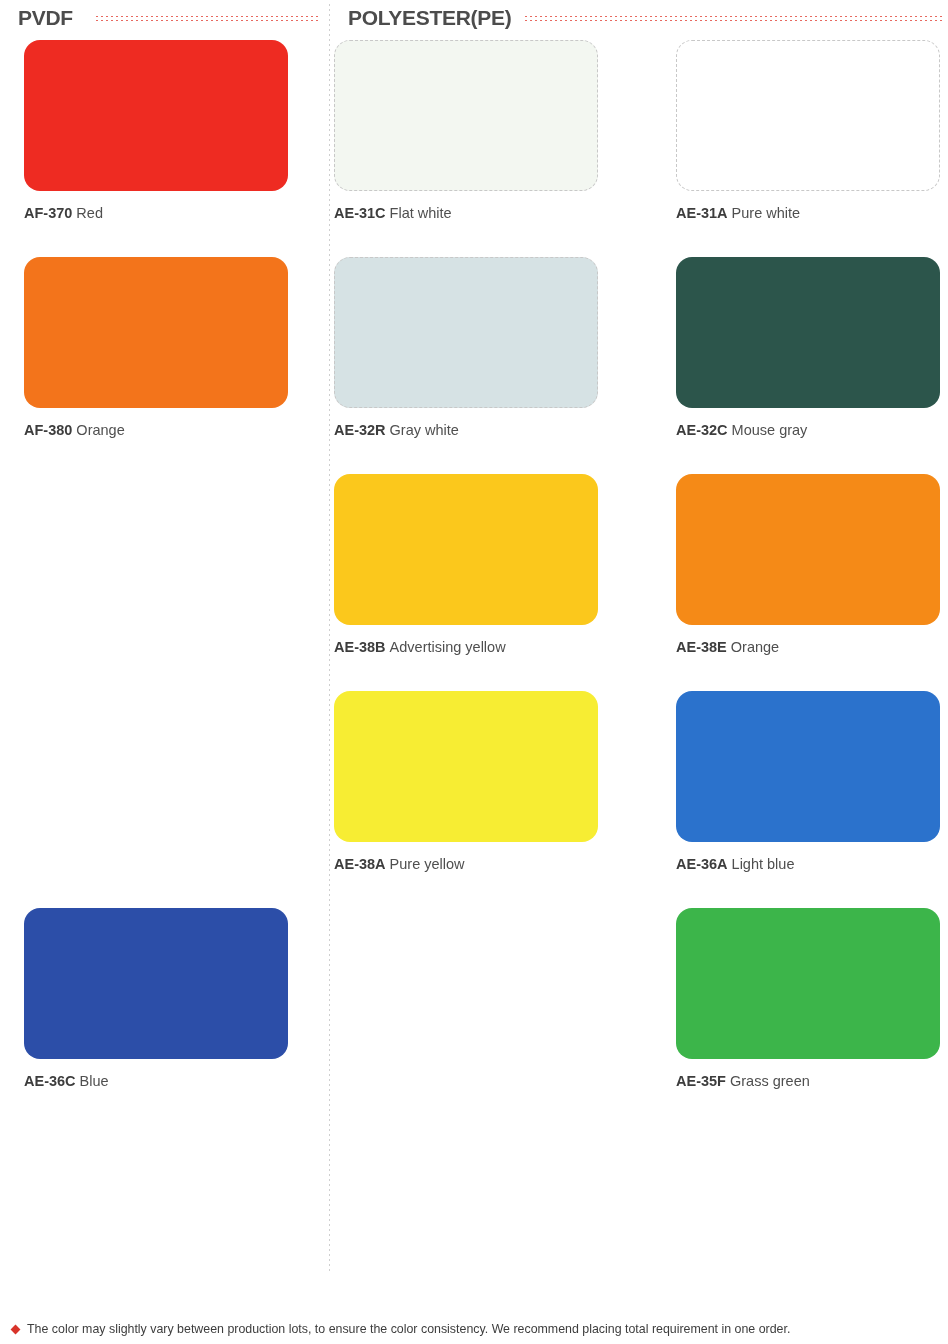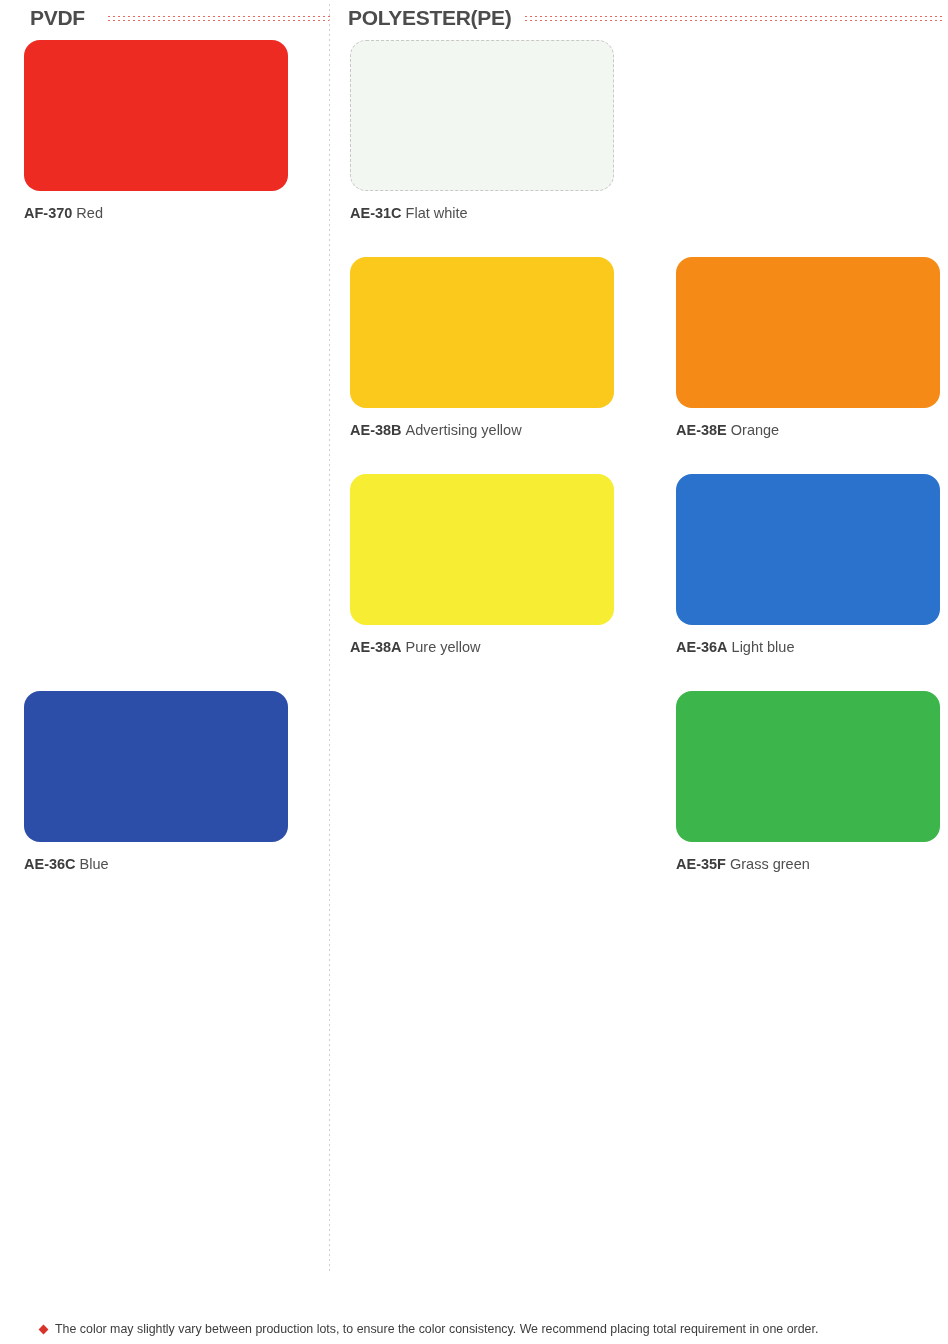"PVDF" .section-header.pvdf { left: 30px -> 18px }
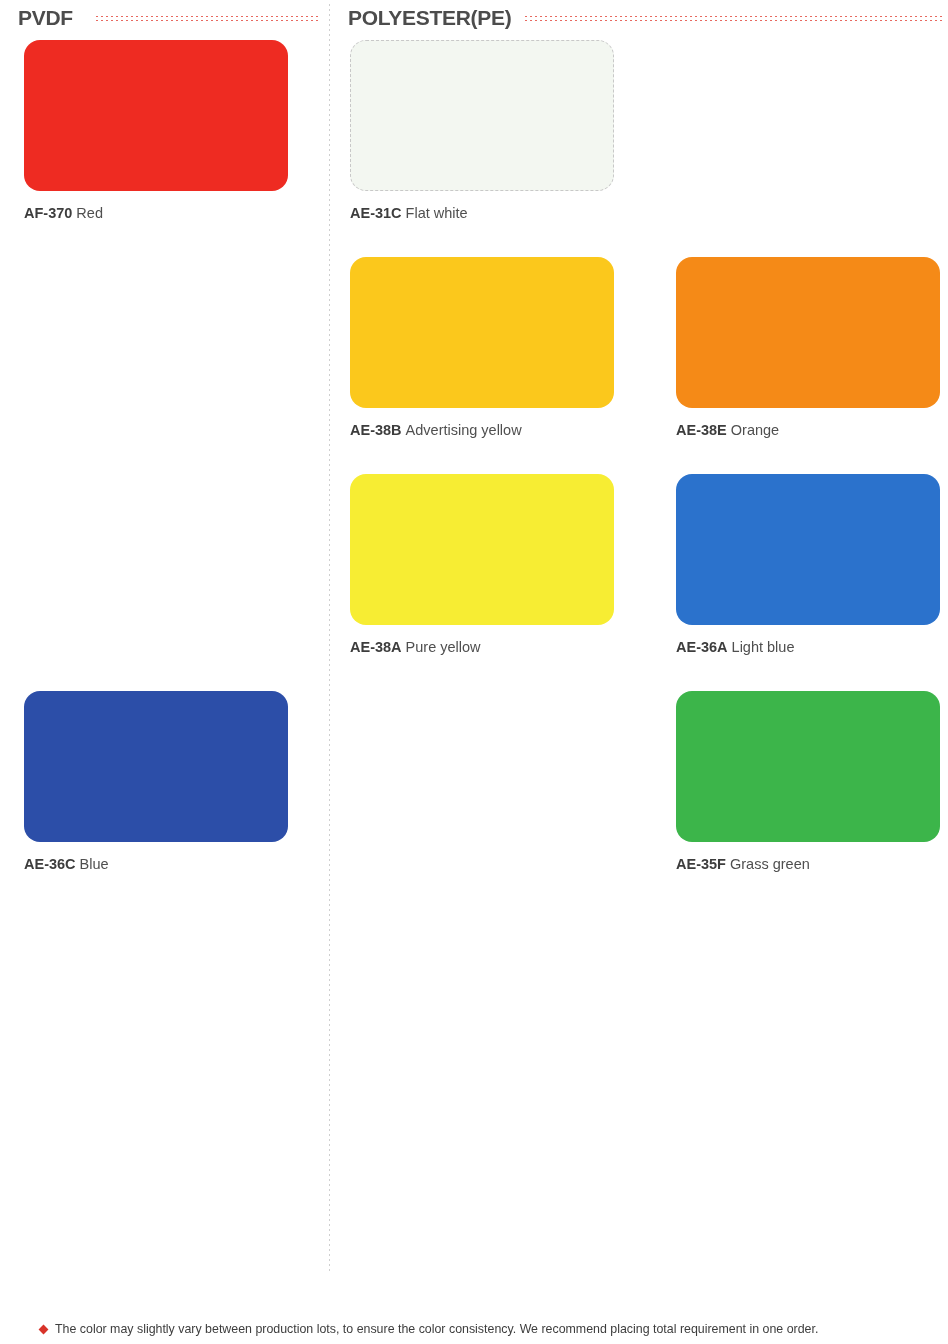"AE-31C Flat white" .cell.c1 { left: 350px -> 334px }
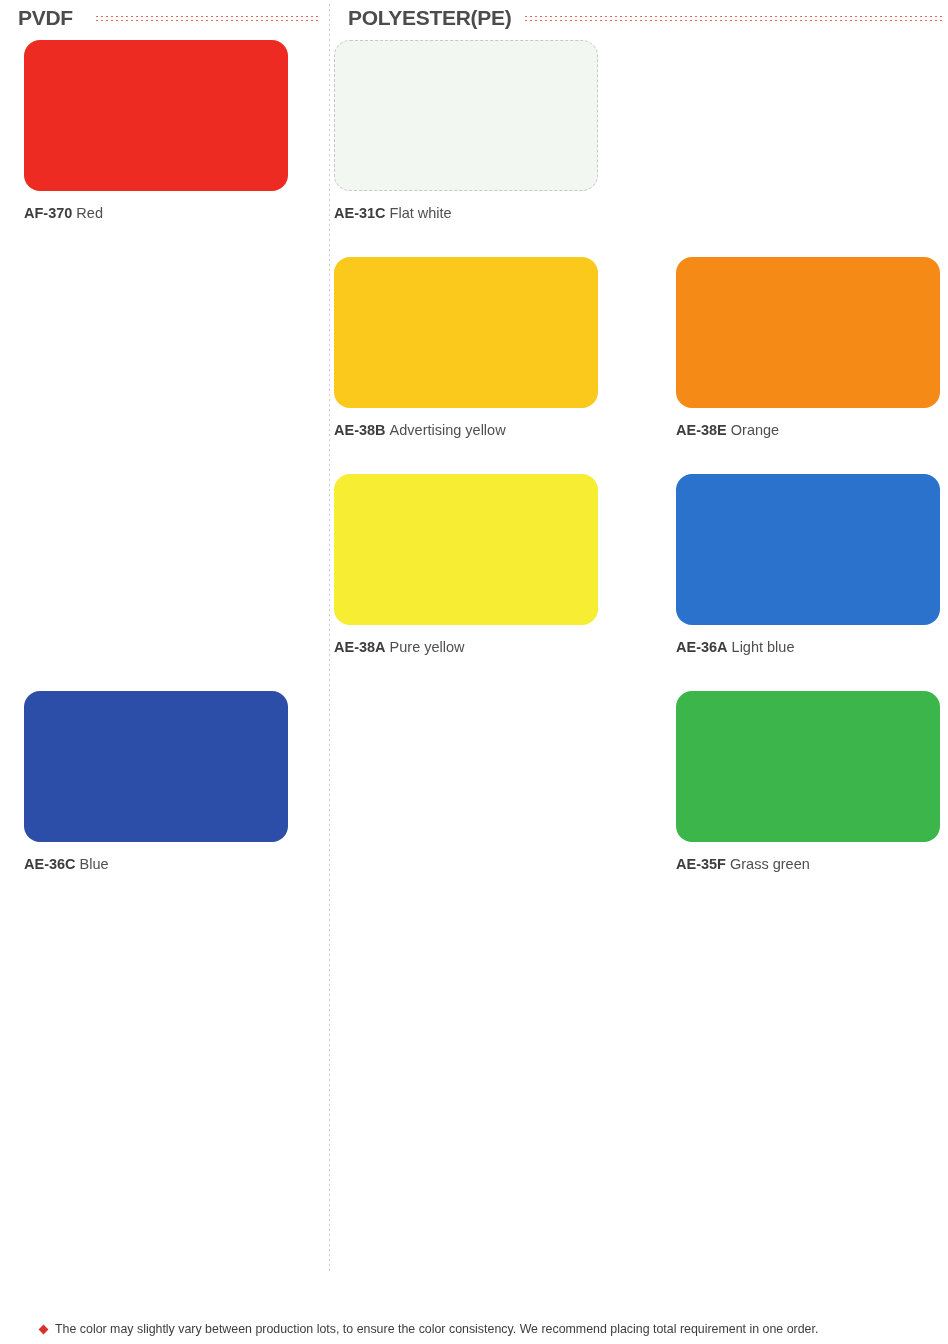"AE-31A Pure white" div.cell { html: none -> <div> <div></div> <div> <span>AE-31A</span><span>Pure white</span> </div> </div> }
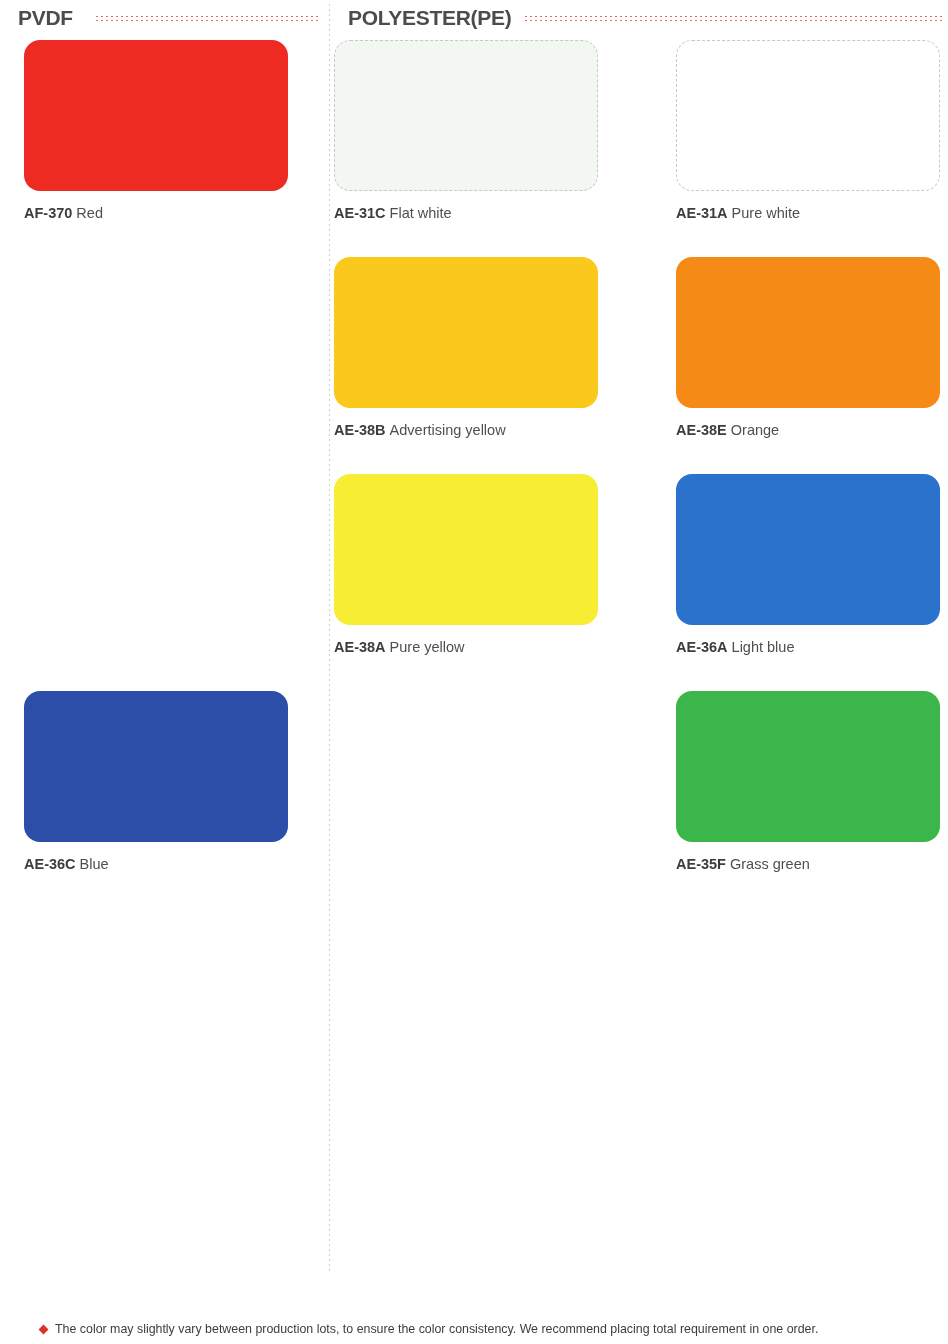"AF-380 Orange" div.row { html: none -> <div> <div> <div></div> <div> <span>AF-380</span><span>Orange</span> </div> </div> <div> <div></div> <div> <span>AE-32R</span><span>Gray white</span> </div> </div> <div> <div></div> <div> <span>AE-32C</span><span>Mouse gray</span> </div> </div> </div> }
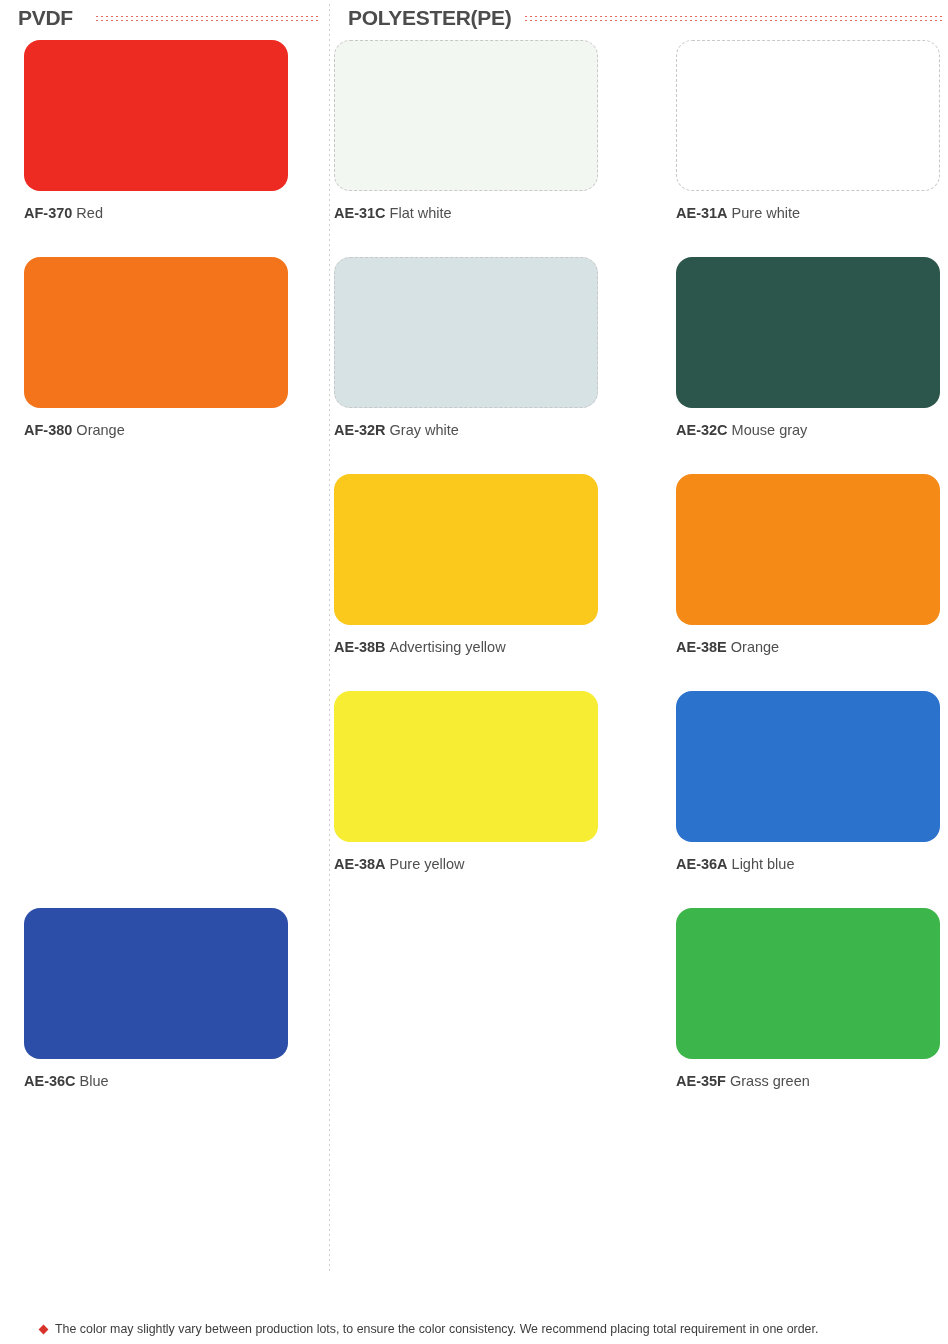"The color may slightly vary" .footnote { left: 40px -> 12px }
